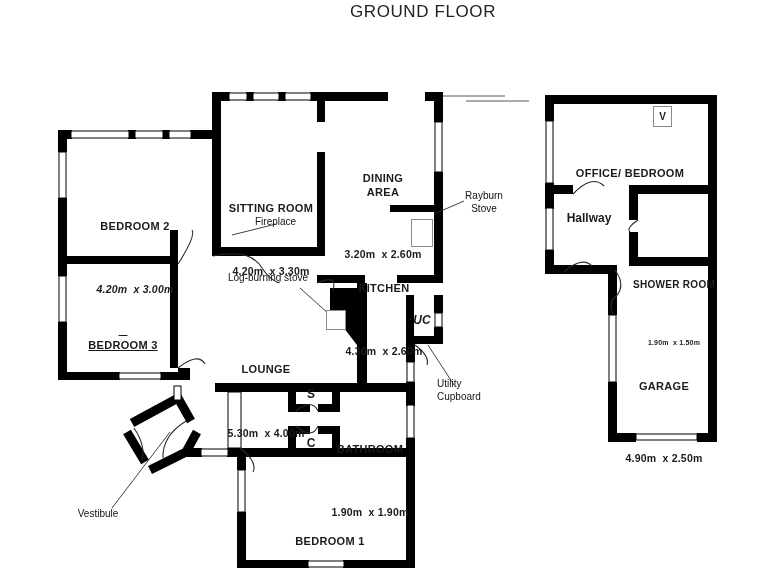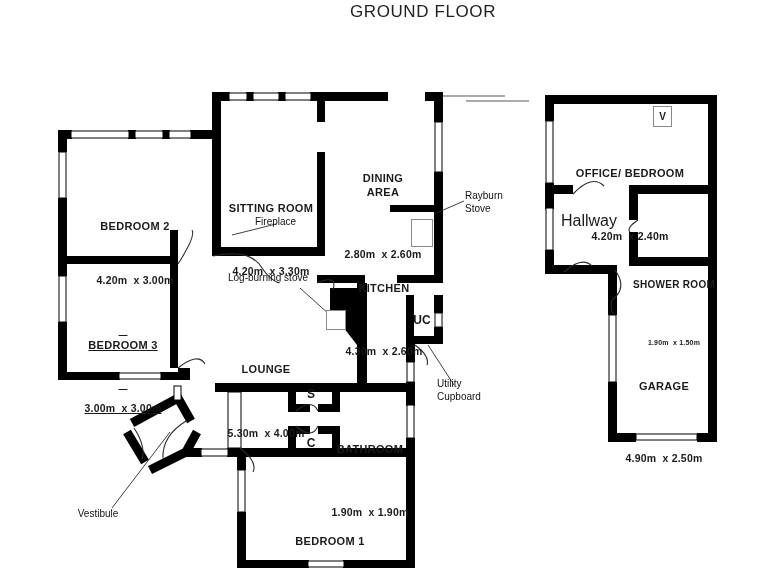"Rayburn" div.lbl { left: 465px -> 449px; text-align: left -> center }
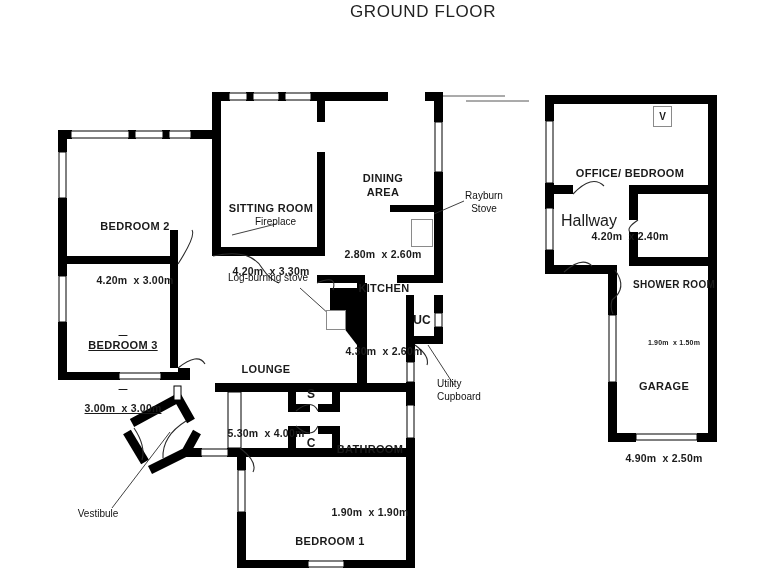"Hallway" .hall { font-size: 16px -> 12px; font-weight: normal -> bold }
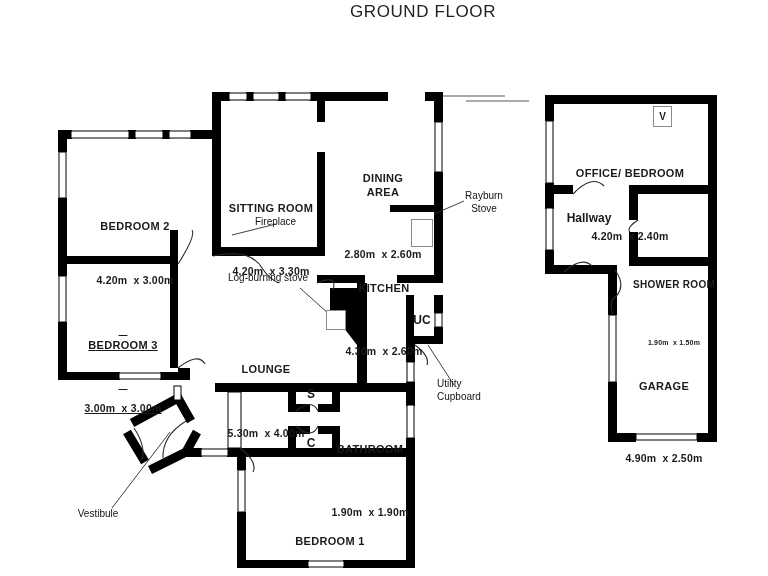"4.20m x 2.40m" div.rdim { html: <div>4.20m x 2.40m</div> -> none }
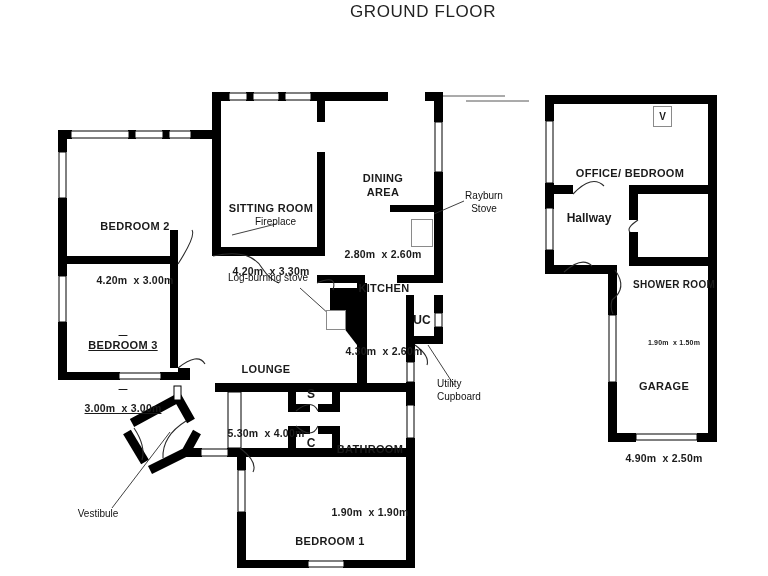"2.80m x 2.60m" div.rdim { text: 2.80m -> 3.20m }
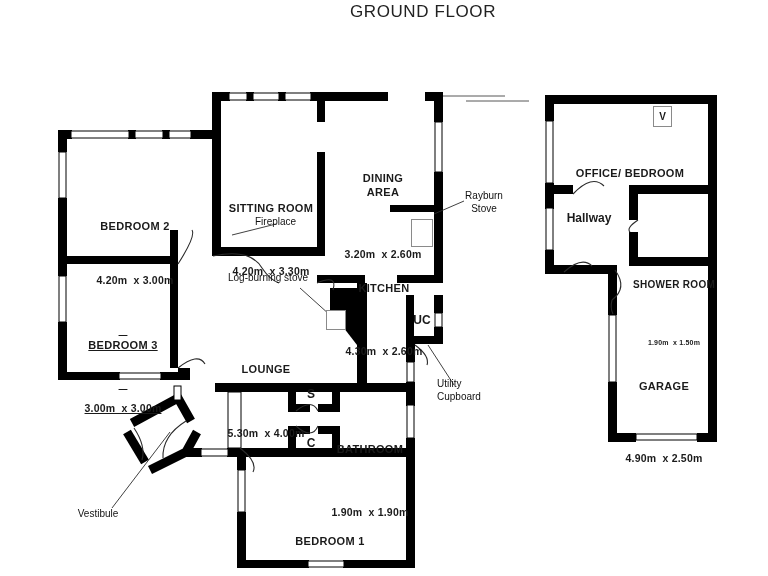"4.20m x 3.00m" div.rdim { font-style: none -> italic; margin-top: none -> 9px }
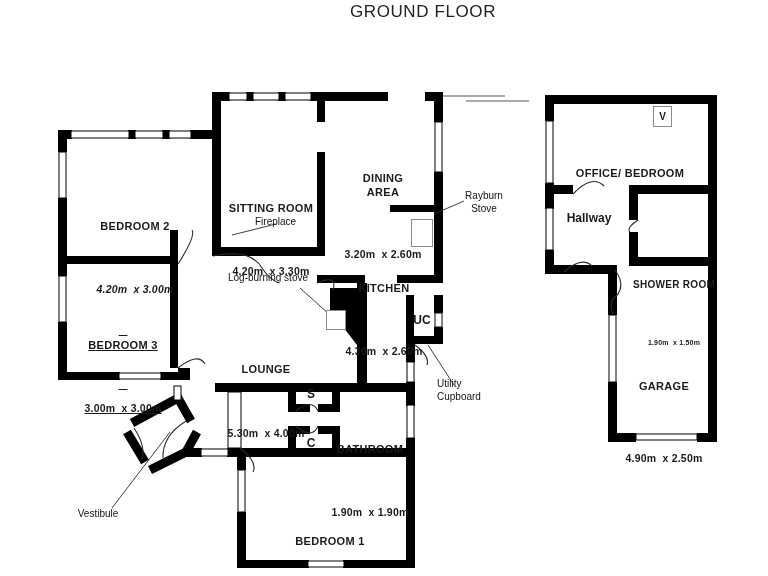"UC" div.lbl { font-style: none -> italic }
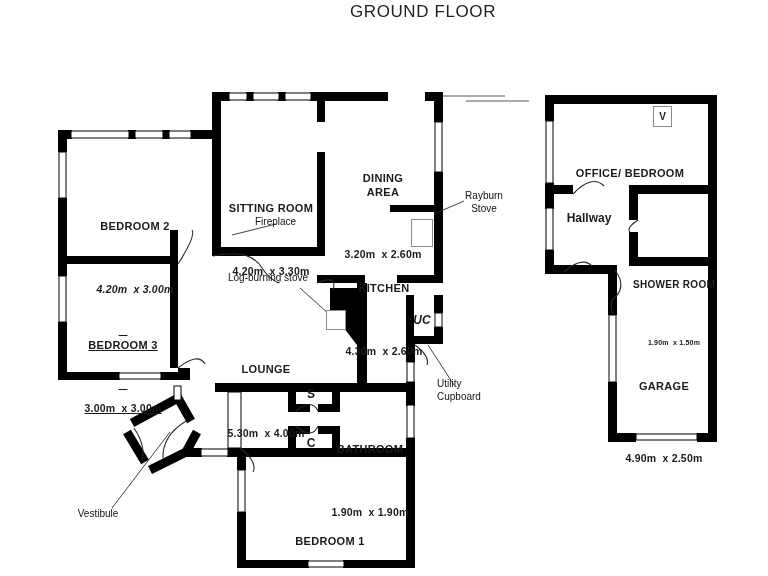"3.00m x 3.00m" div.rdim { html: <div>3.00m x 3.00m</div> -> none }
